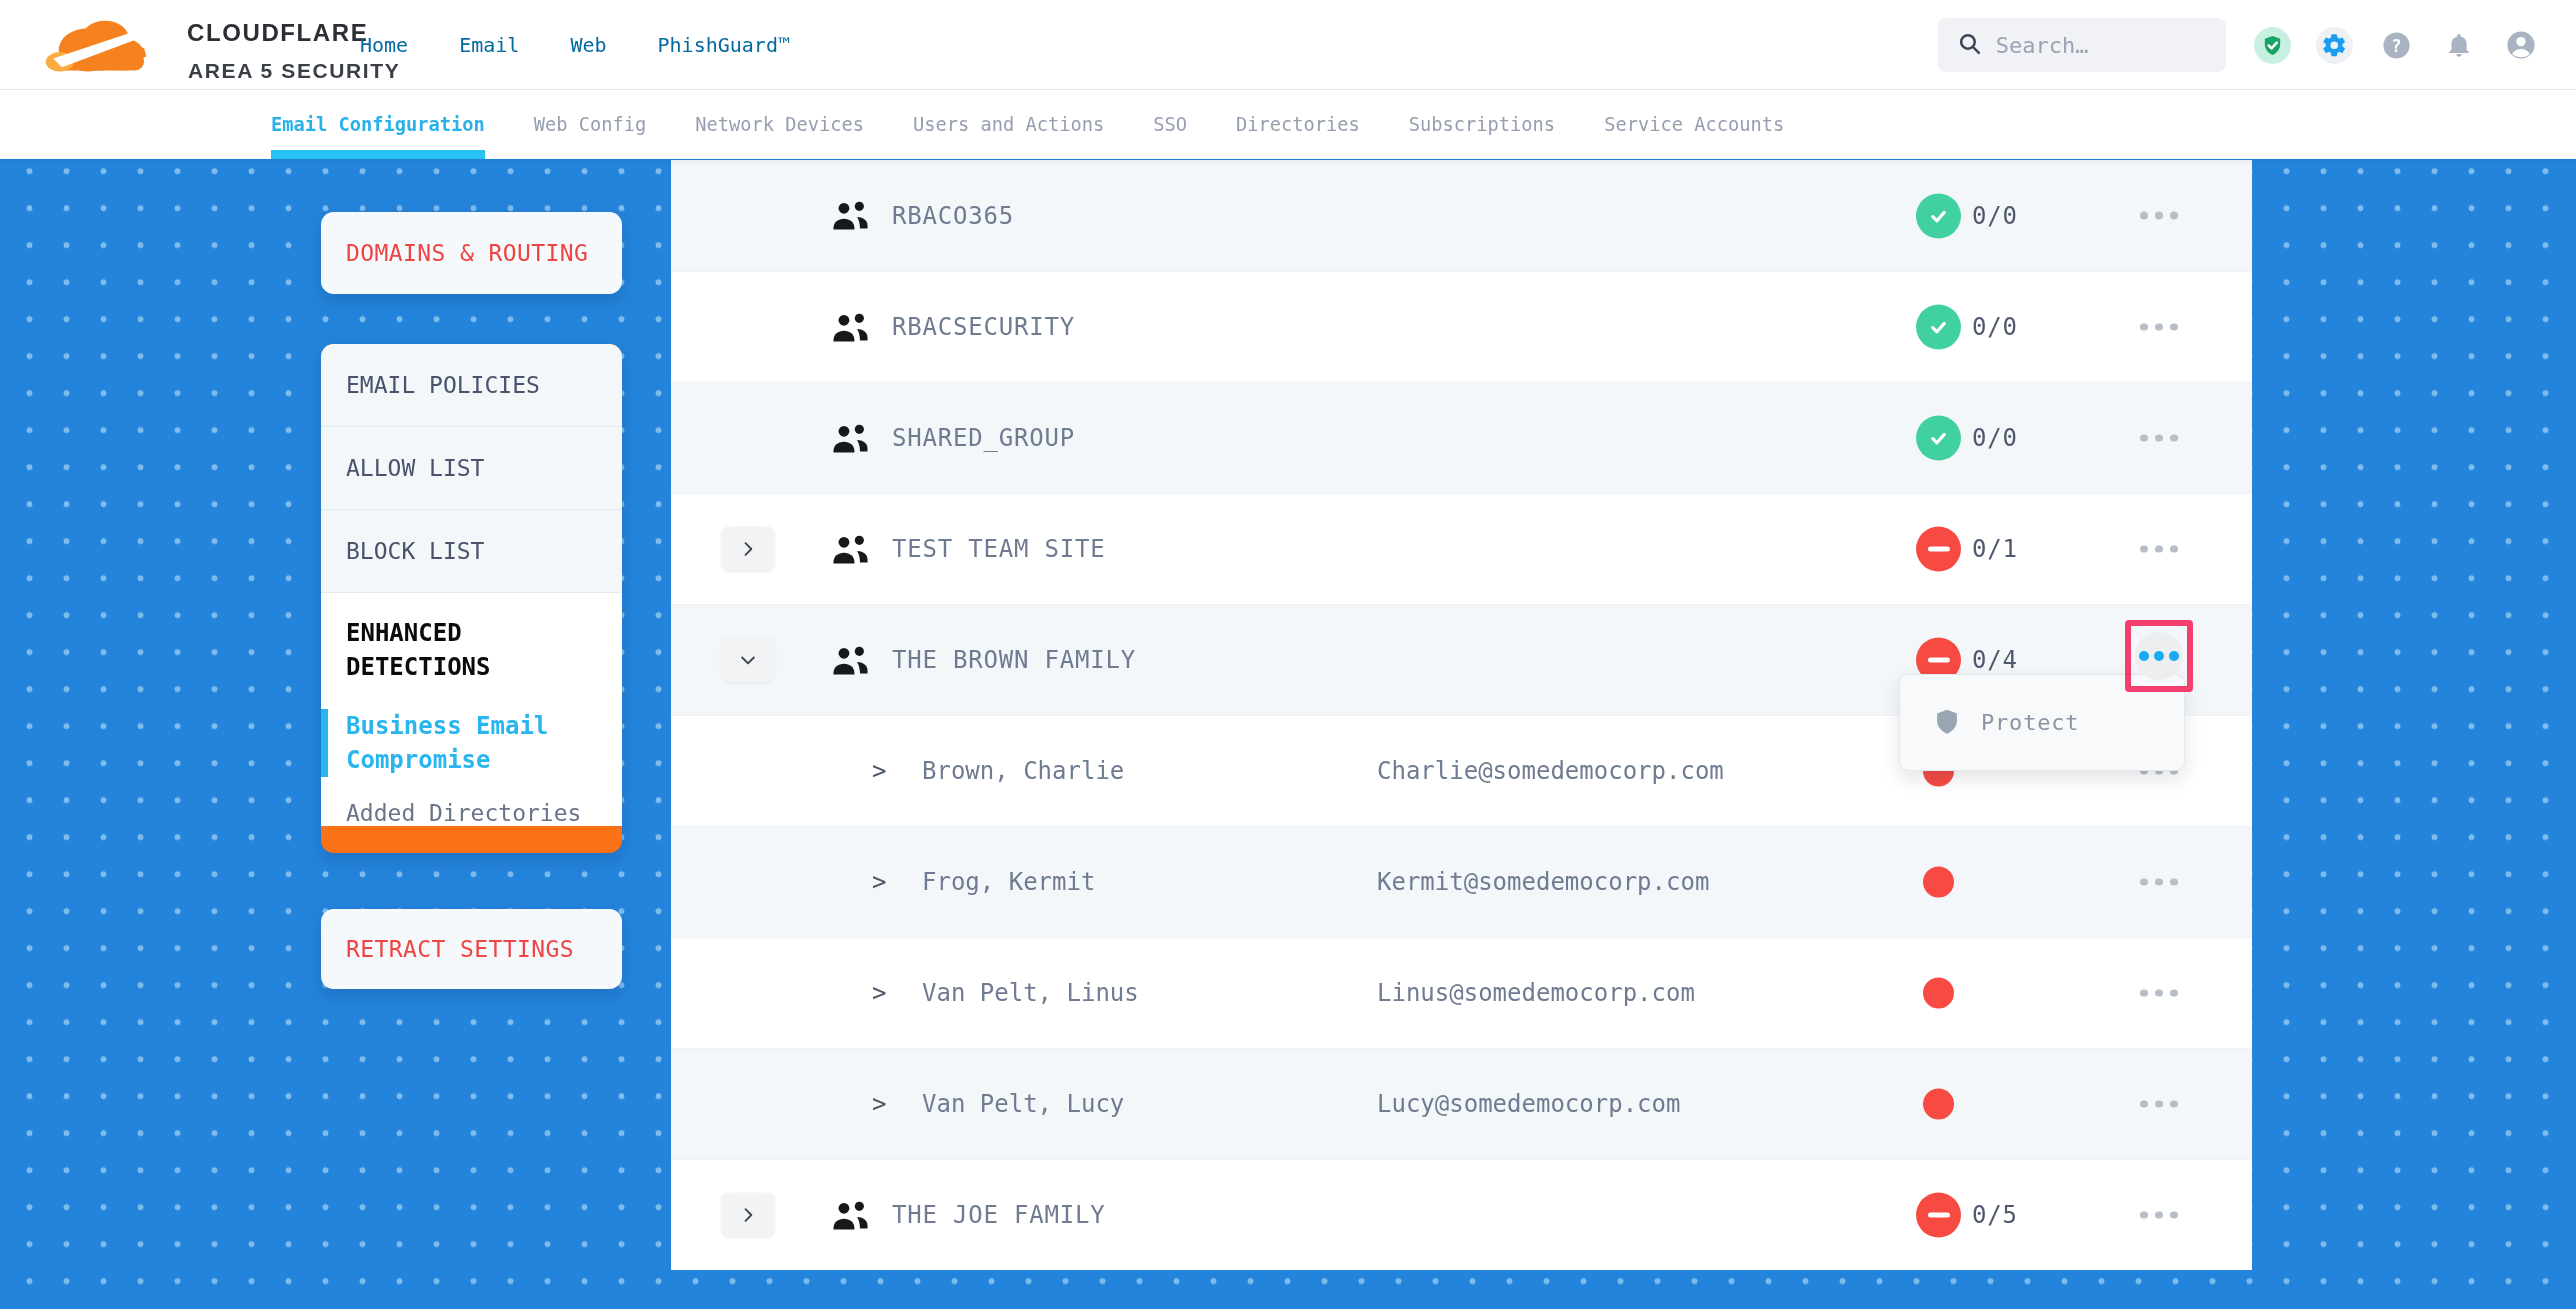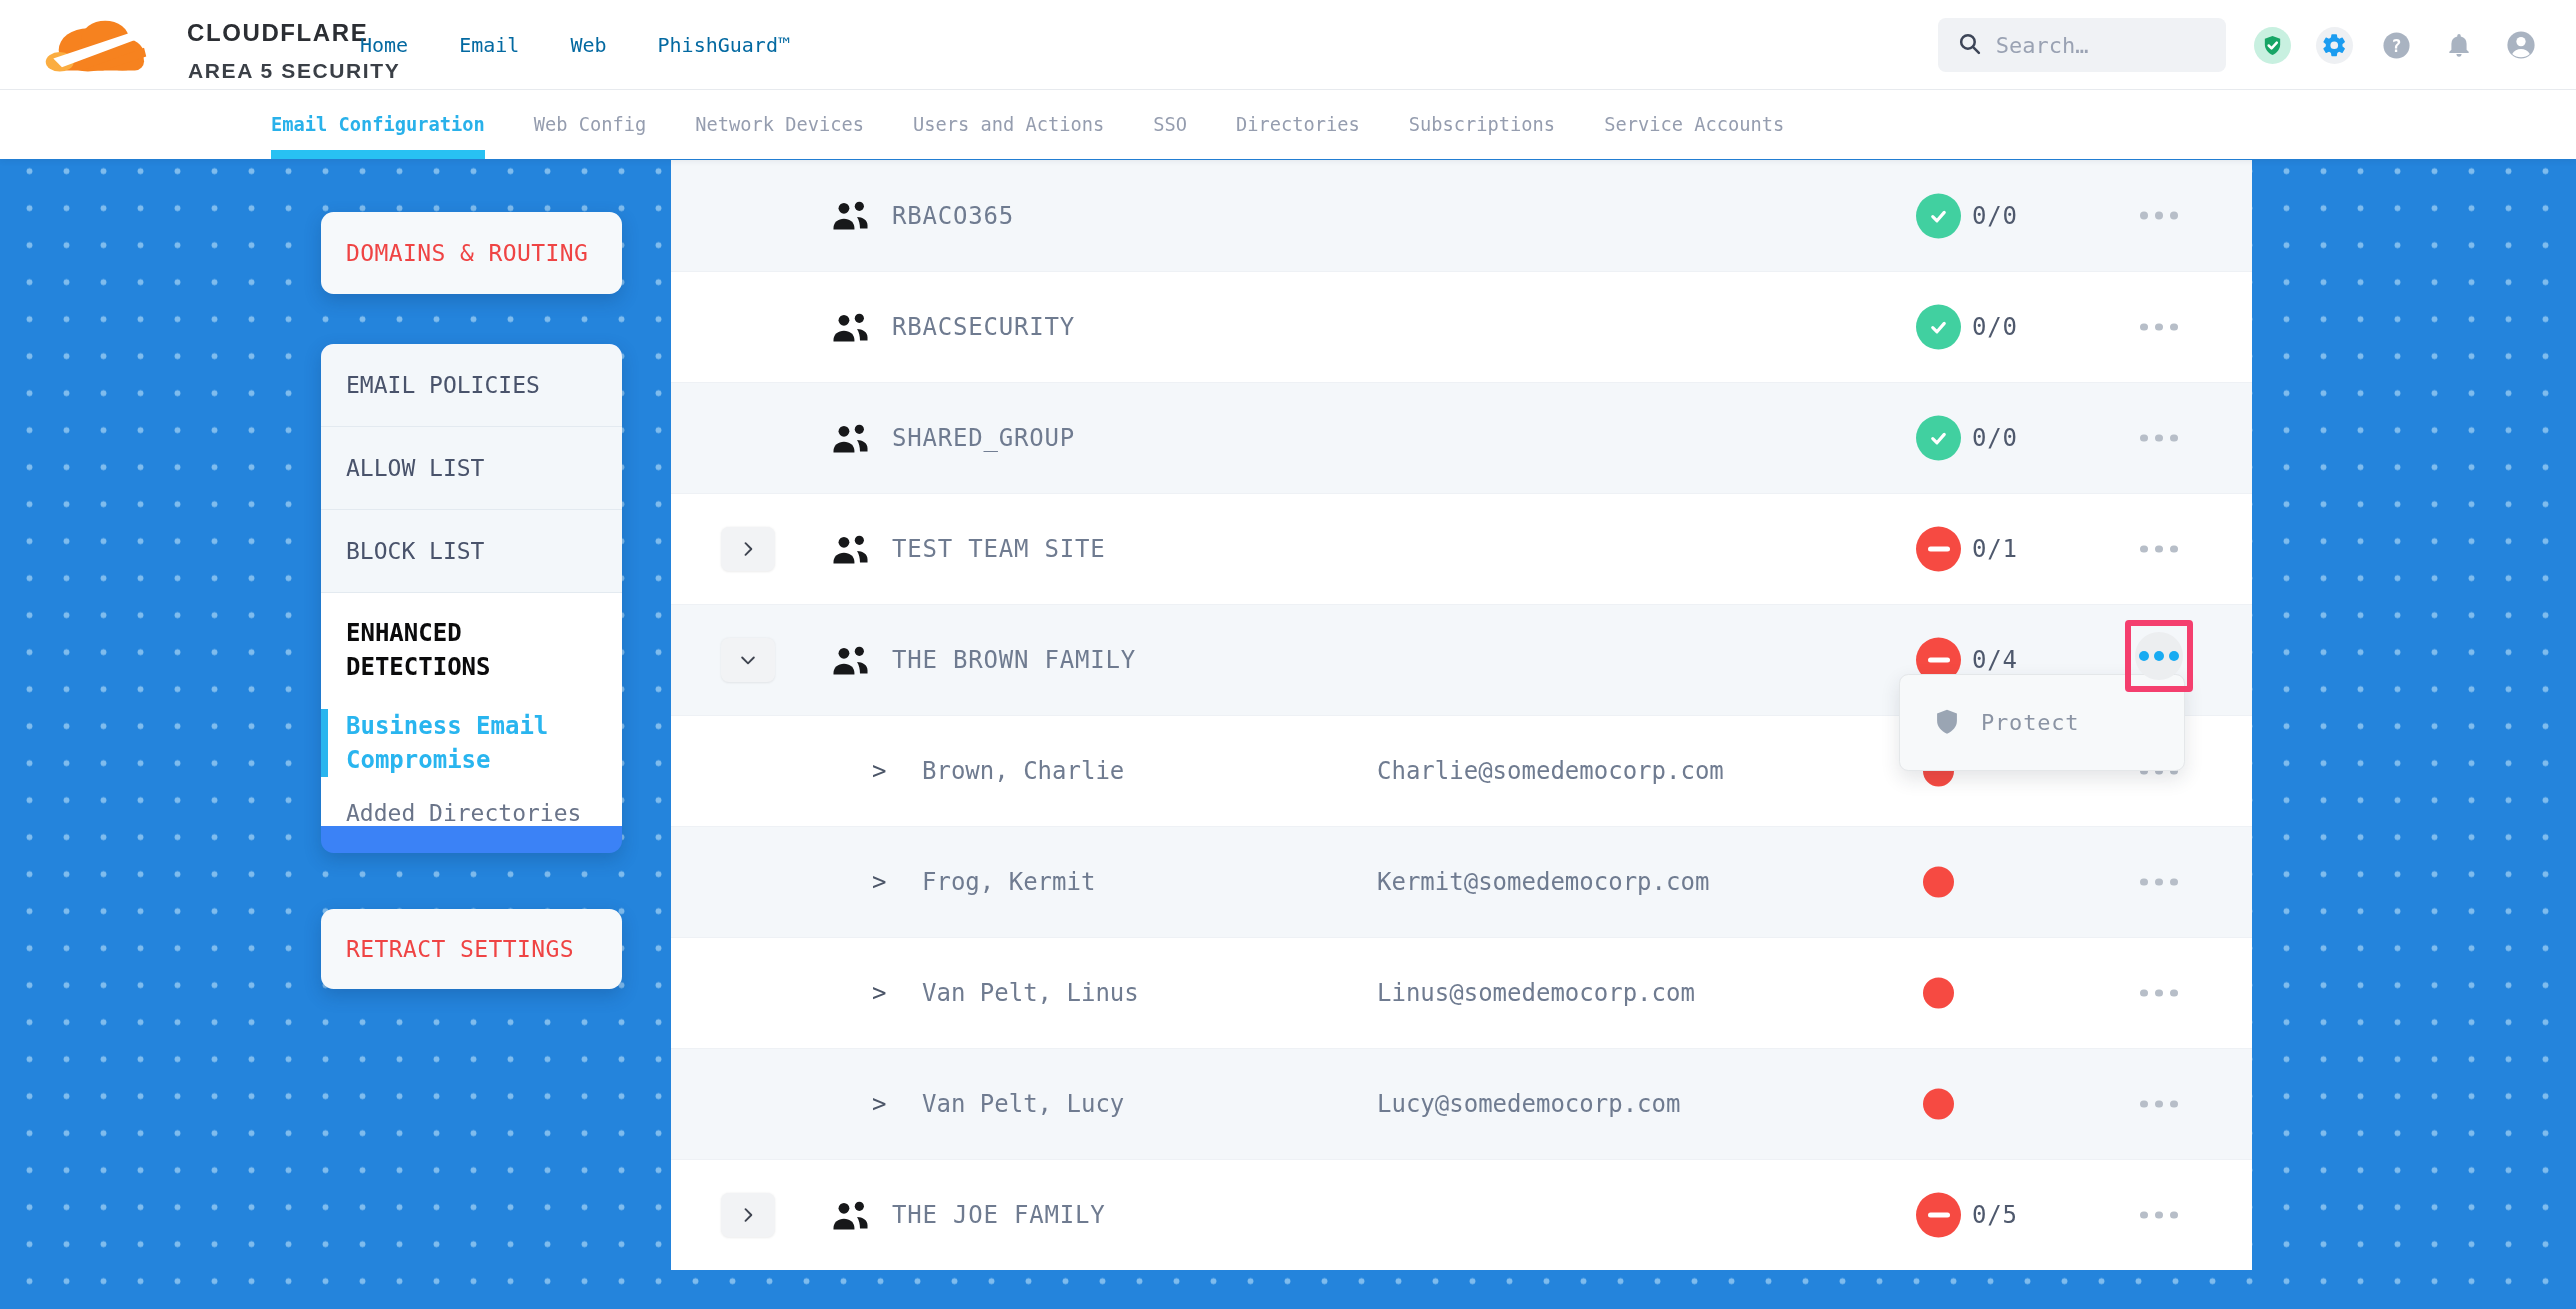"EMAIL POLICIES" .card2 { background: #3b82f6 -> #f97316 }
